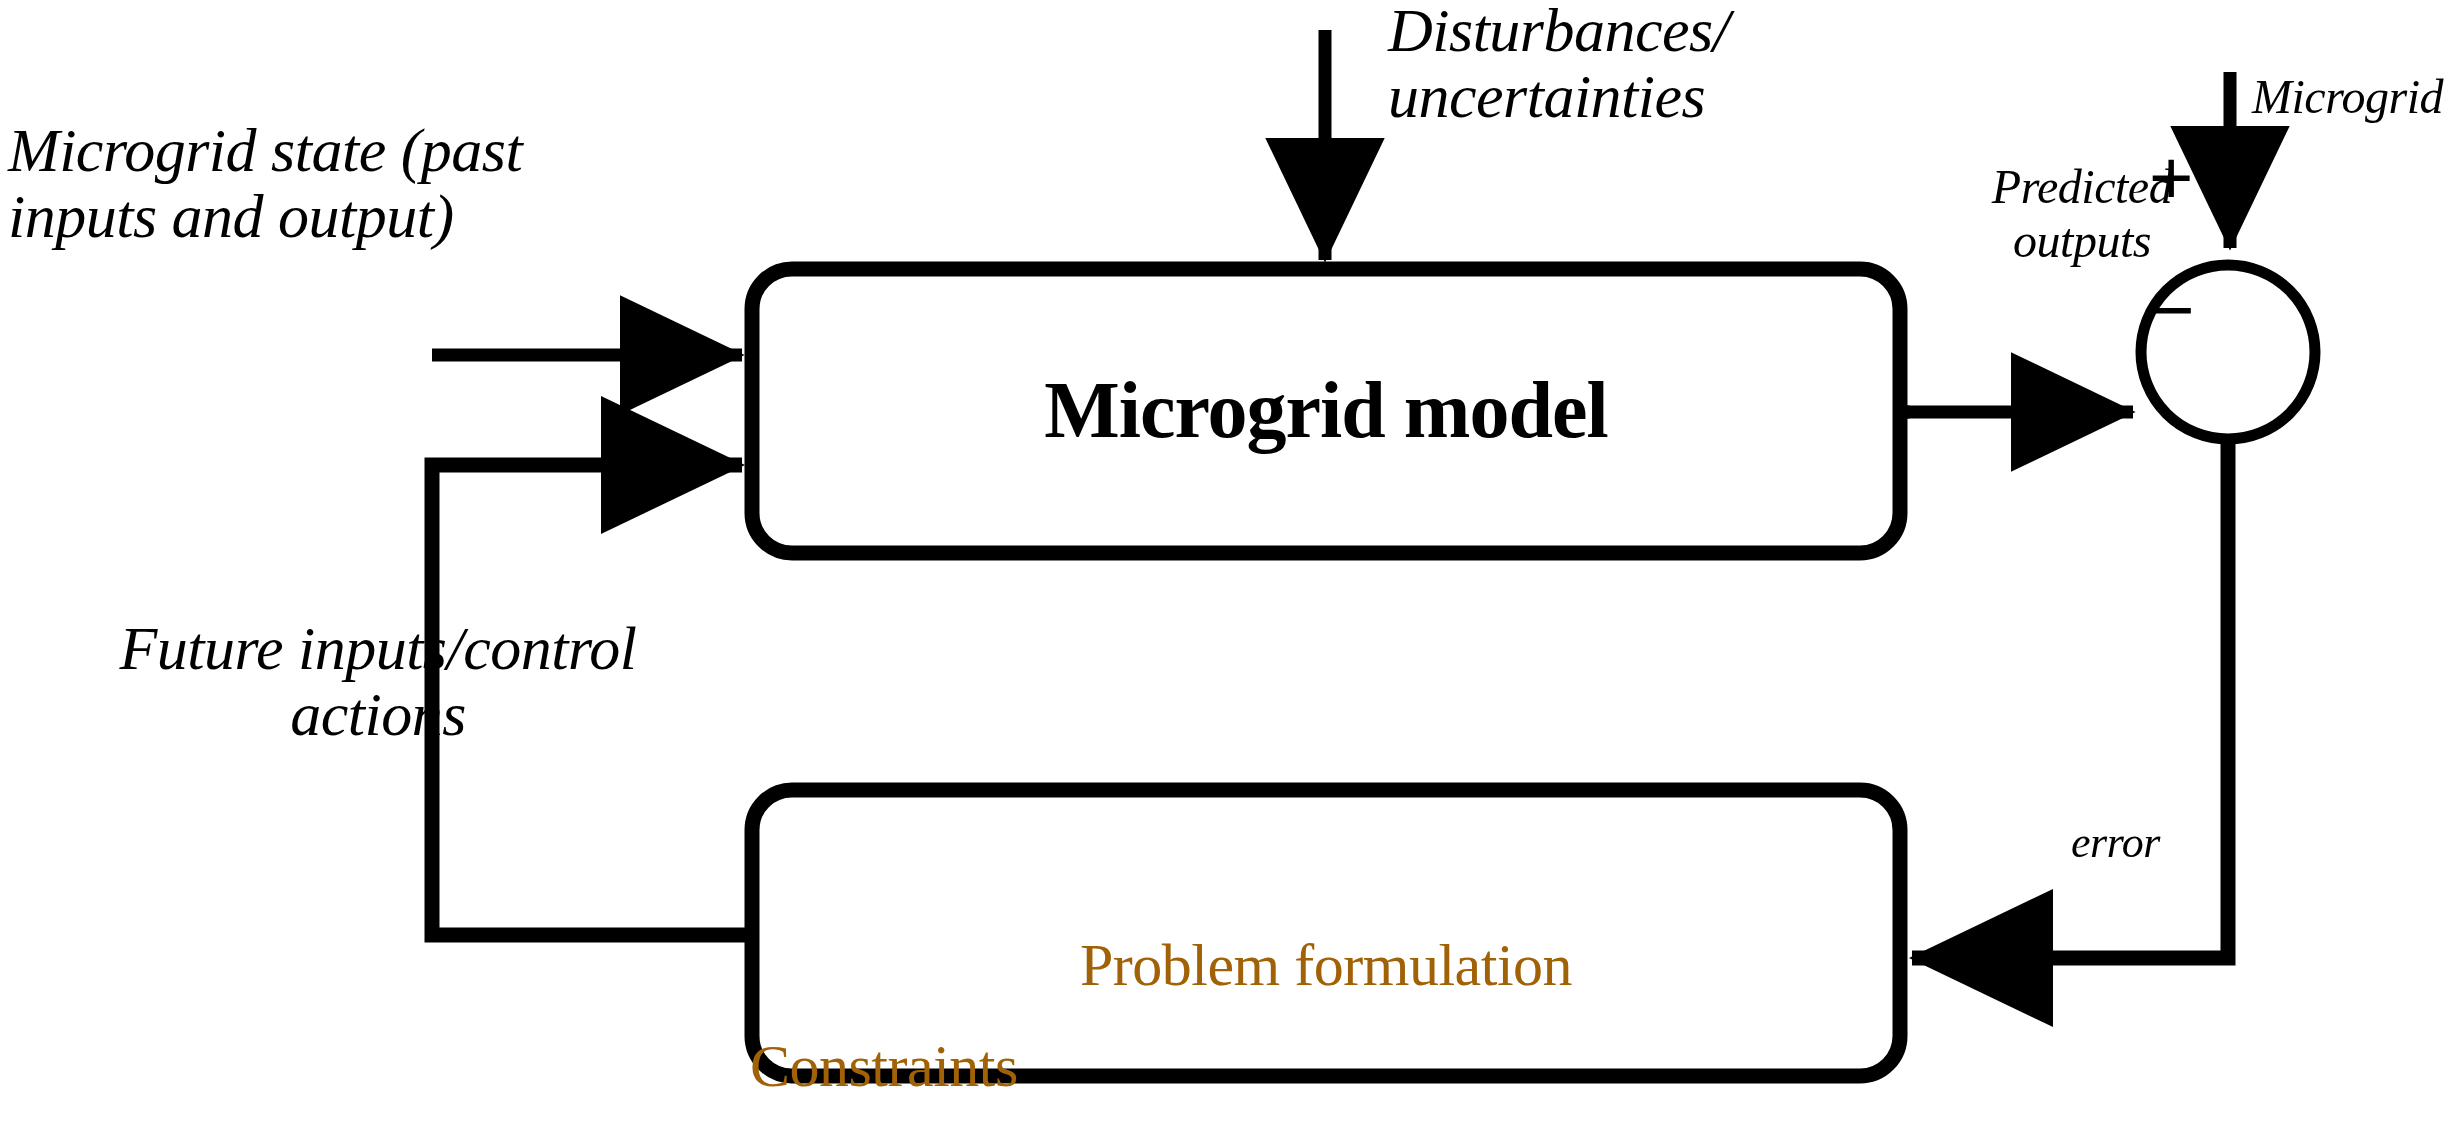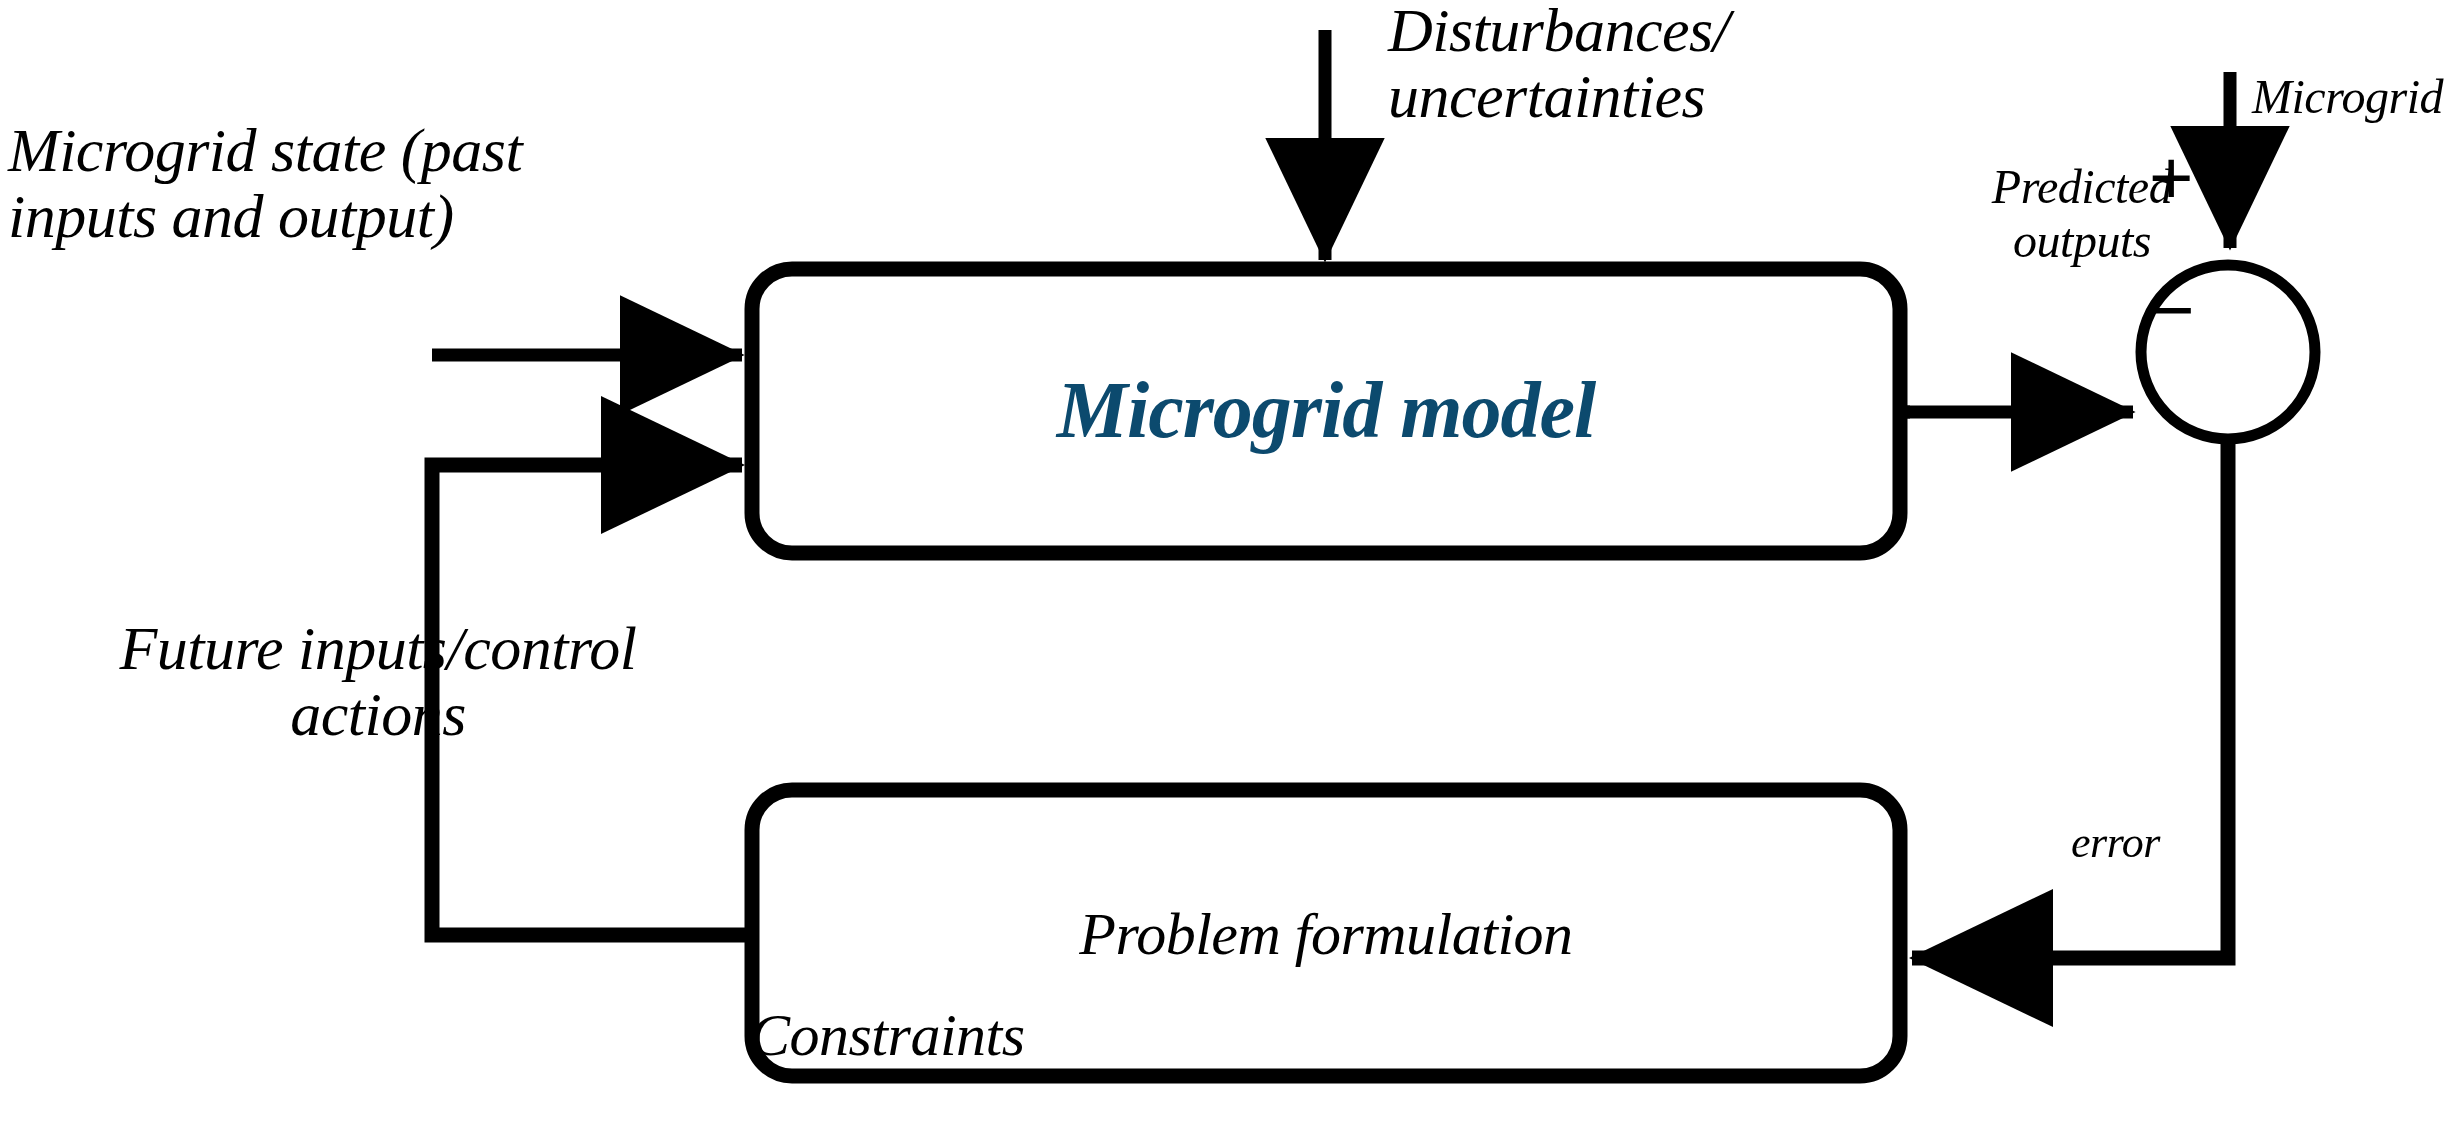"Microgrid model" .blk-title { color: #0c4a6e -> #000000; font-style: italic -> none }
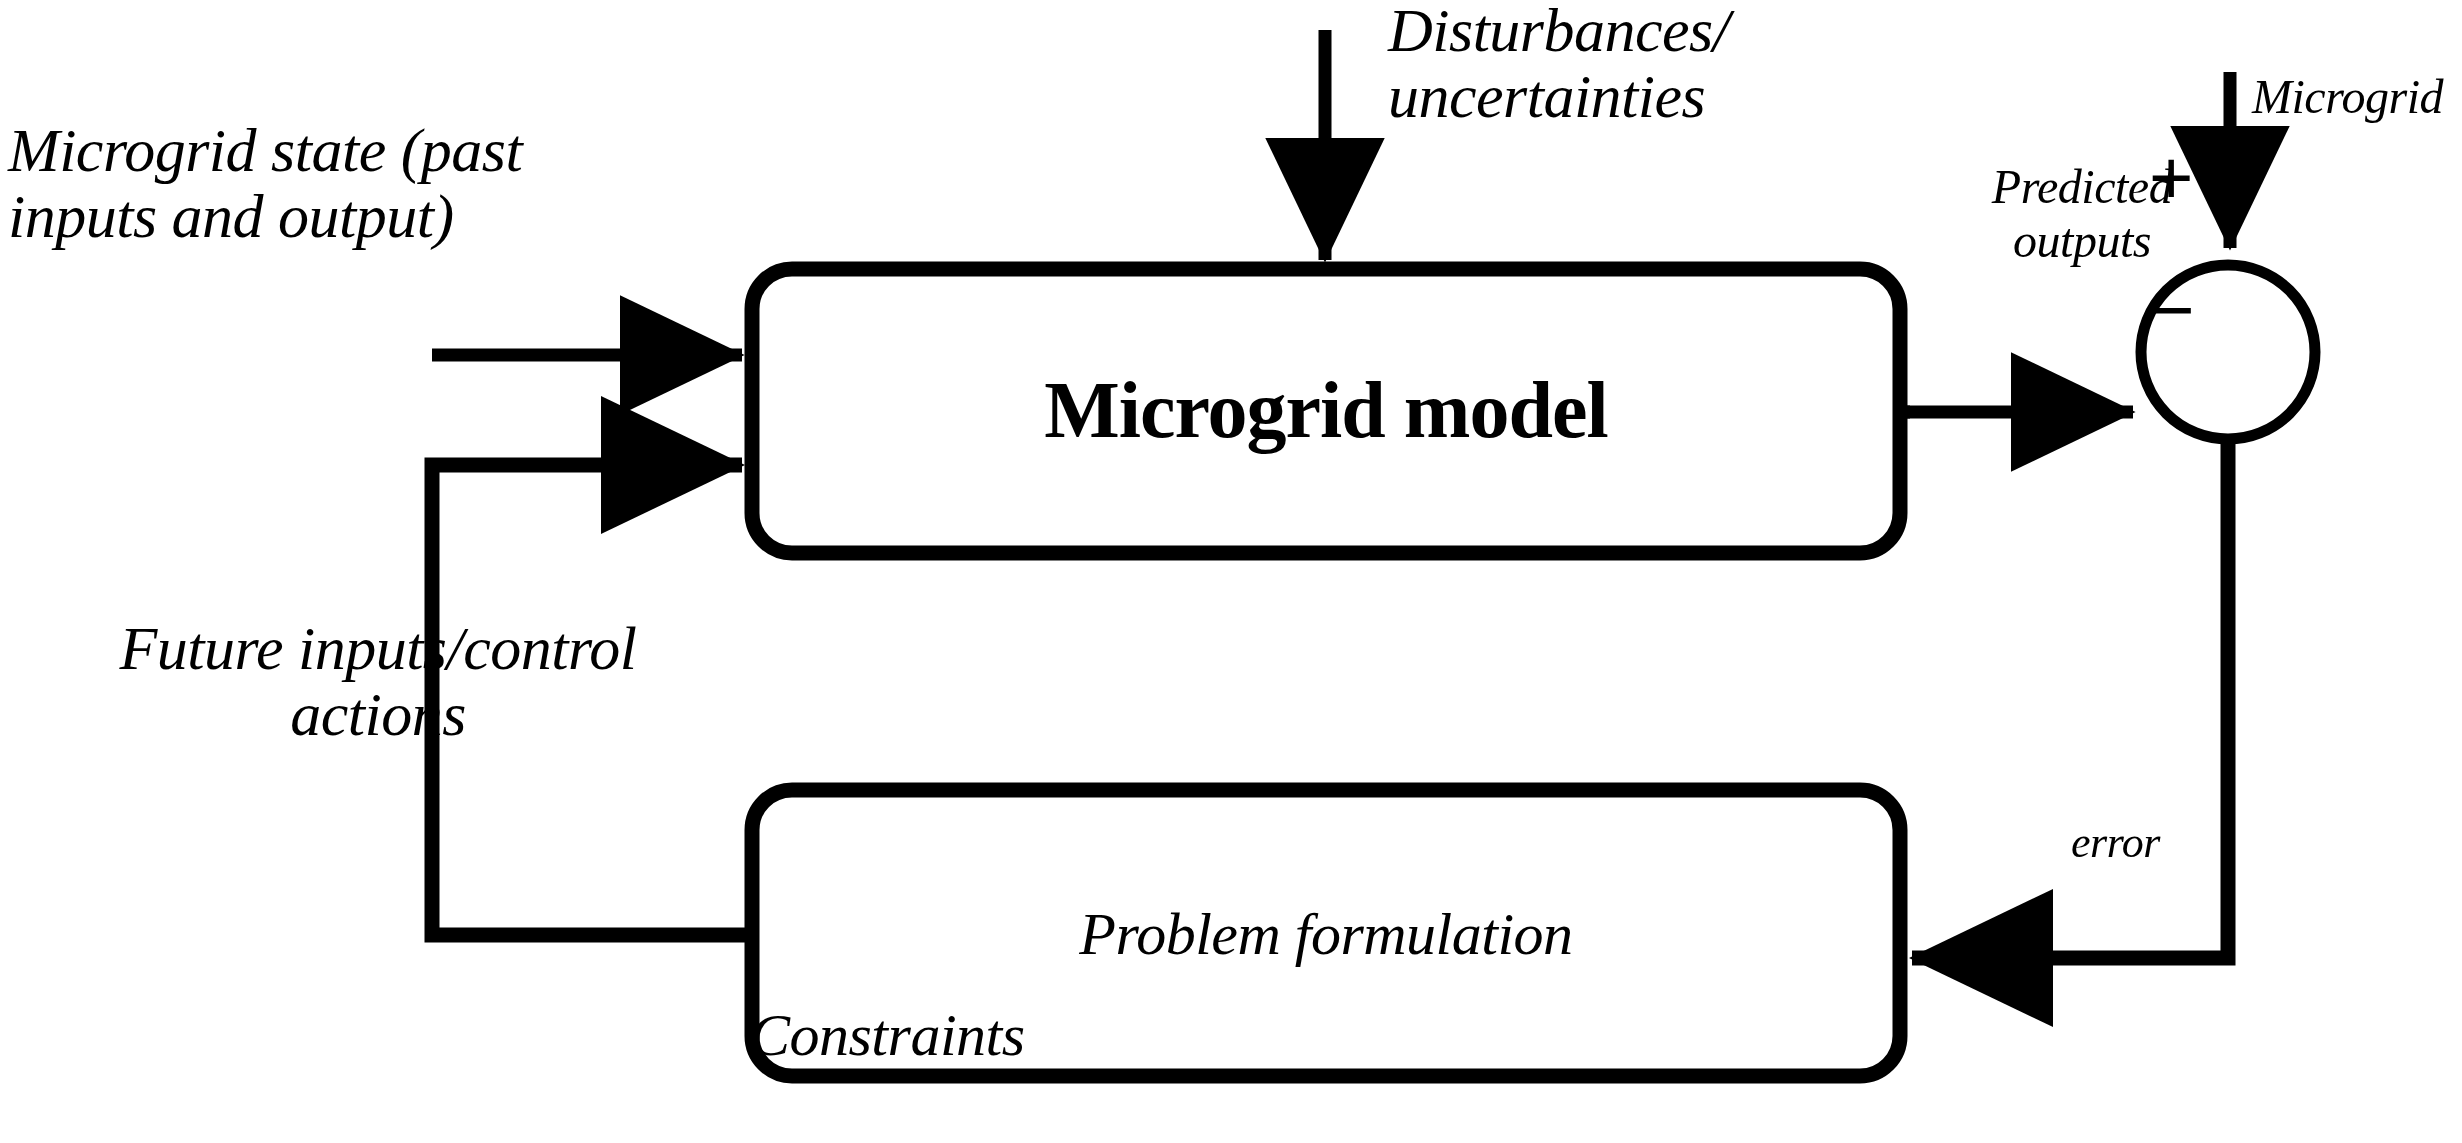"Problem formulation" .blk-sub { color: #000000 -> #a16207; font-style: italic -> none; margin-top: none -> 31px }
